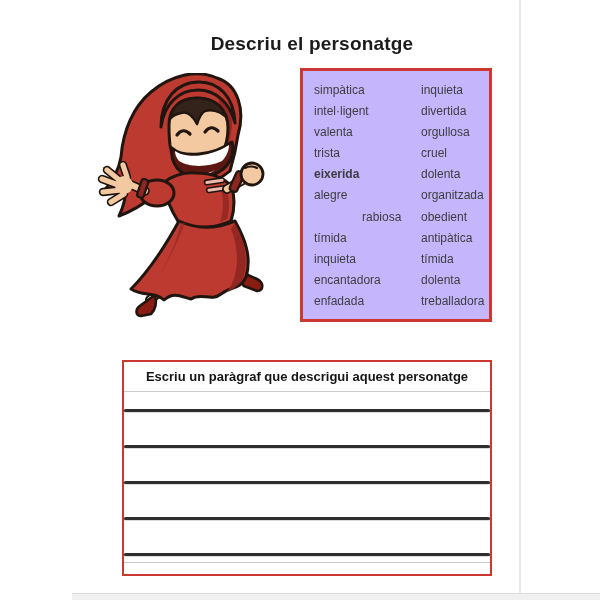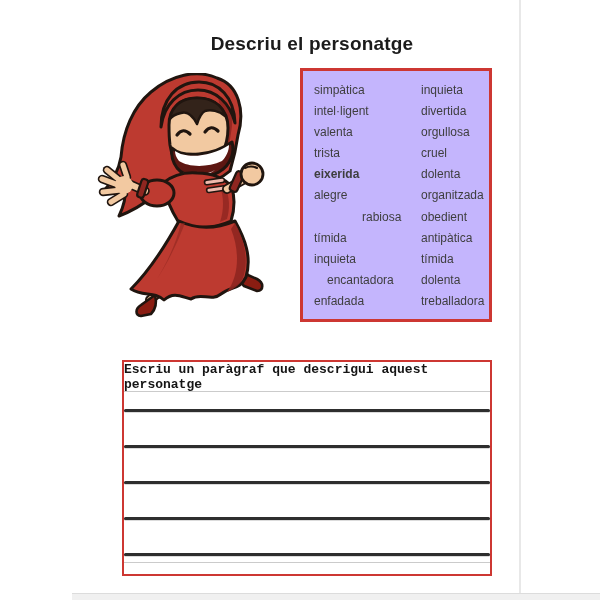"encantadora" span.word-item { margin-left: 13px -> none }
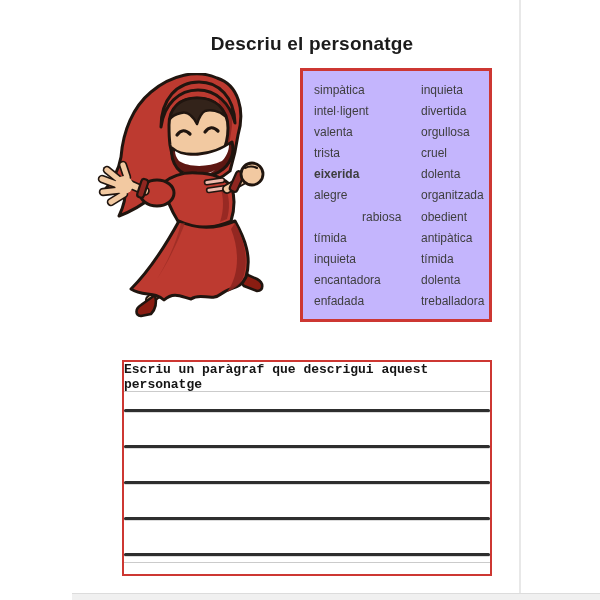"Escriu un paràgraf que descrigui" .para-heading { font-family: Liberation Mono, monospace -> none }
